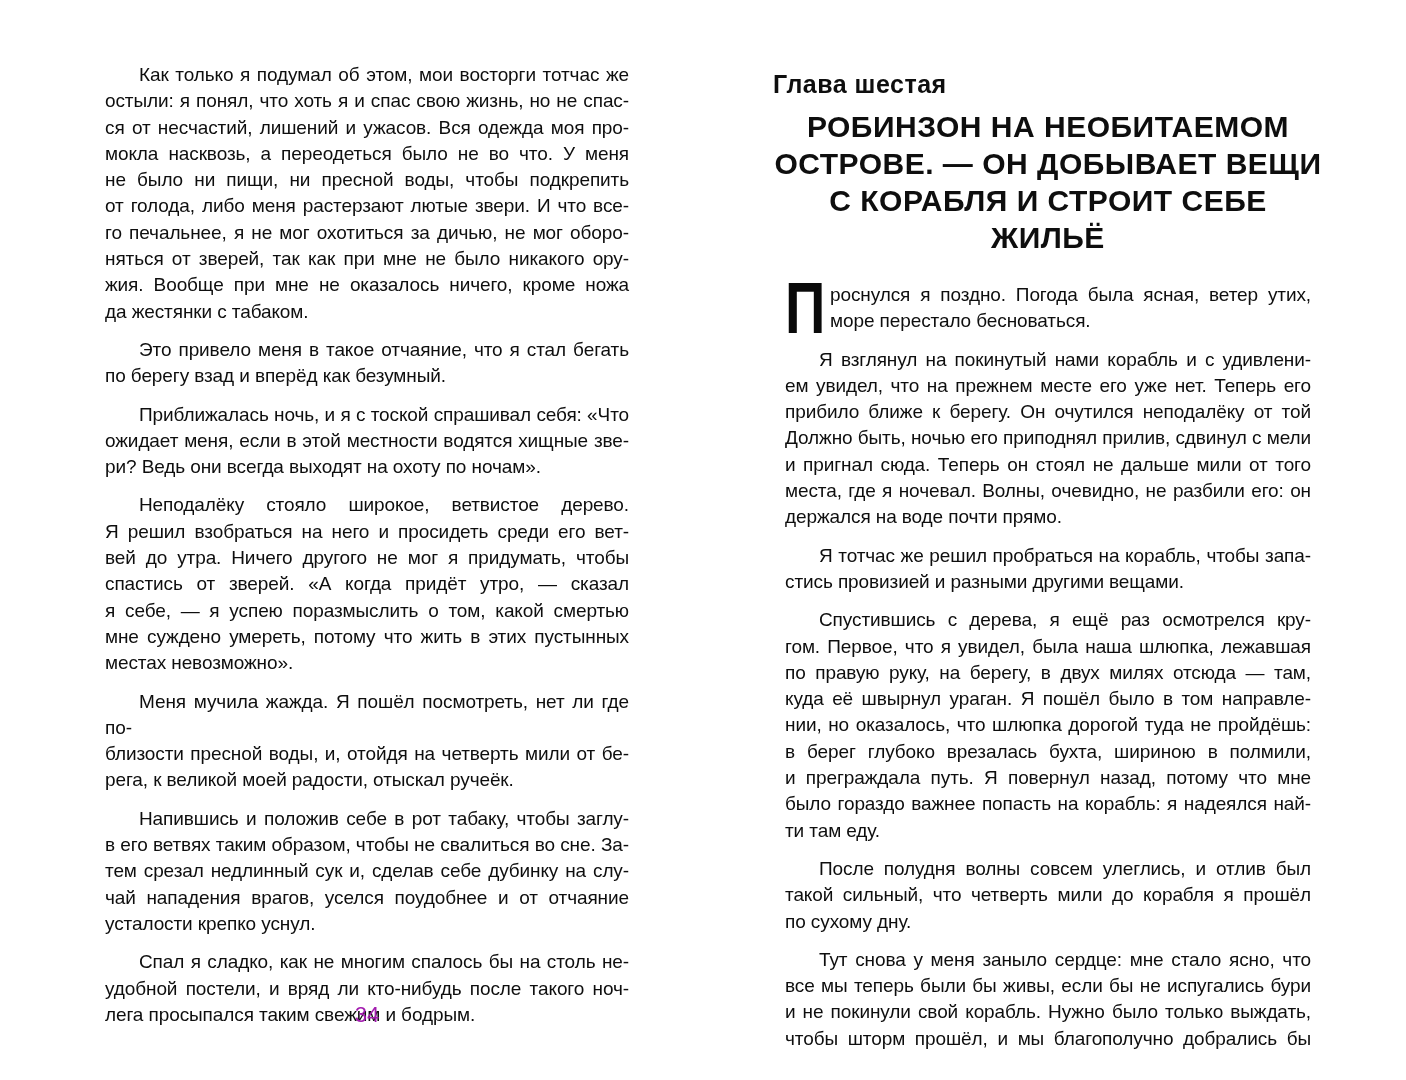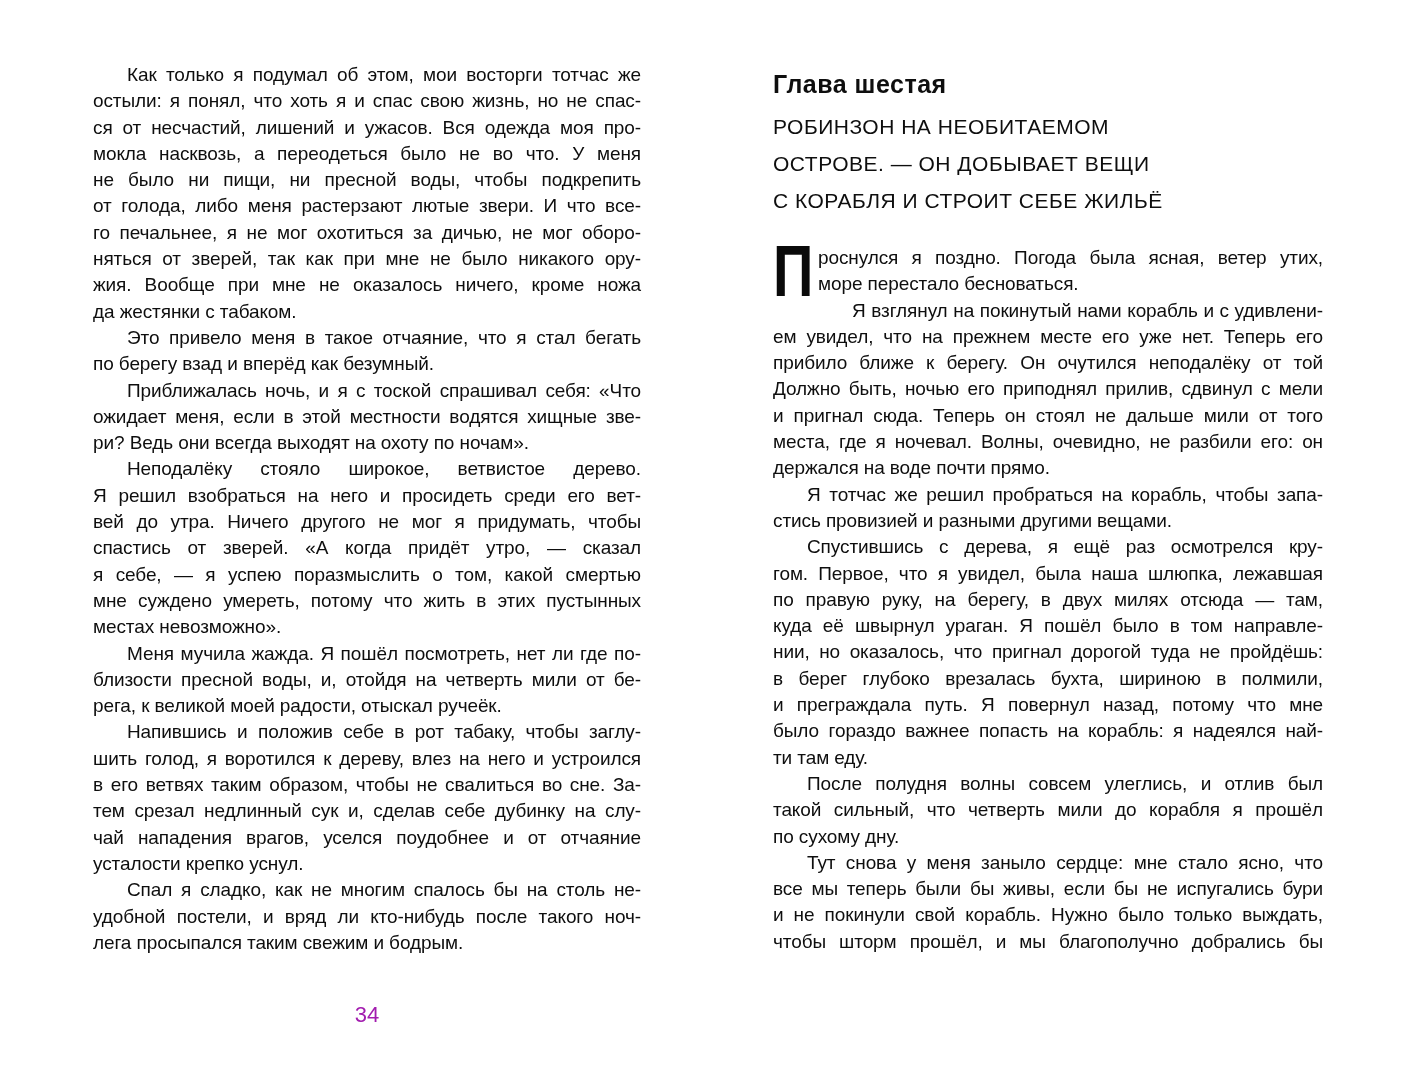"Как только я подумал об" .para { margin: 0 -> 12px }
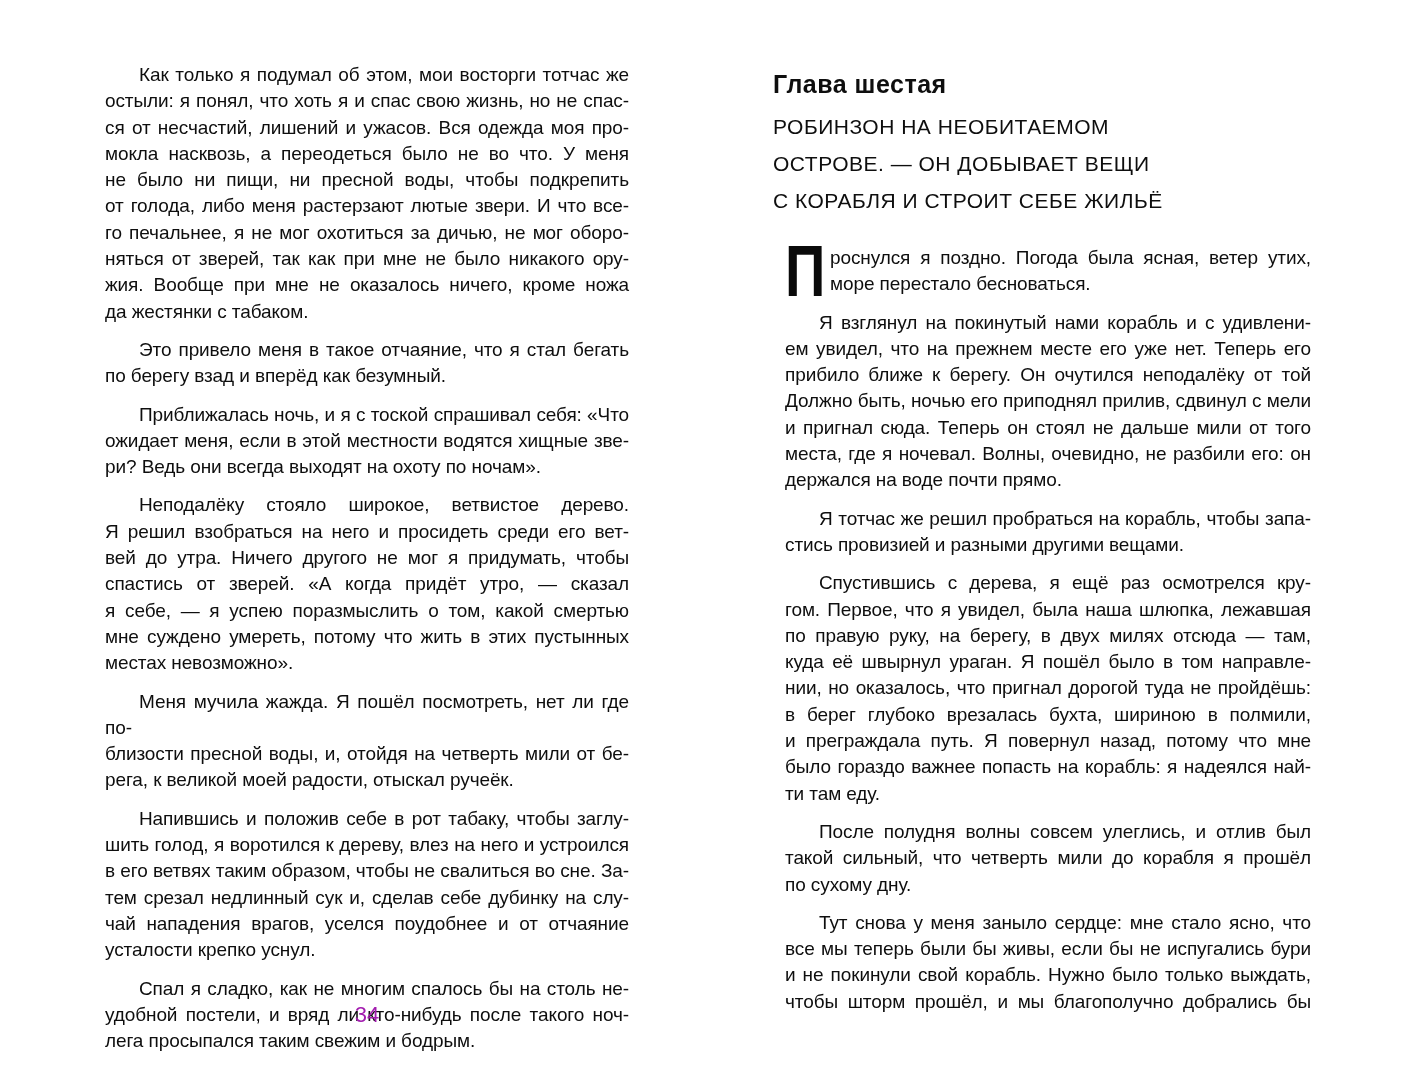"РОБИНЗОН НА НЕОБИТАЕМОМ" .title-line { font-size: 21px -> 30px; font-weight: 400 -> 700; text-align: left -> center }
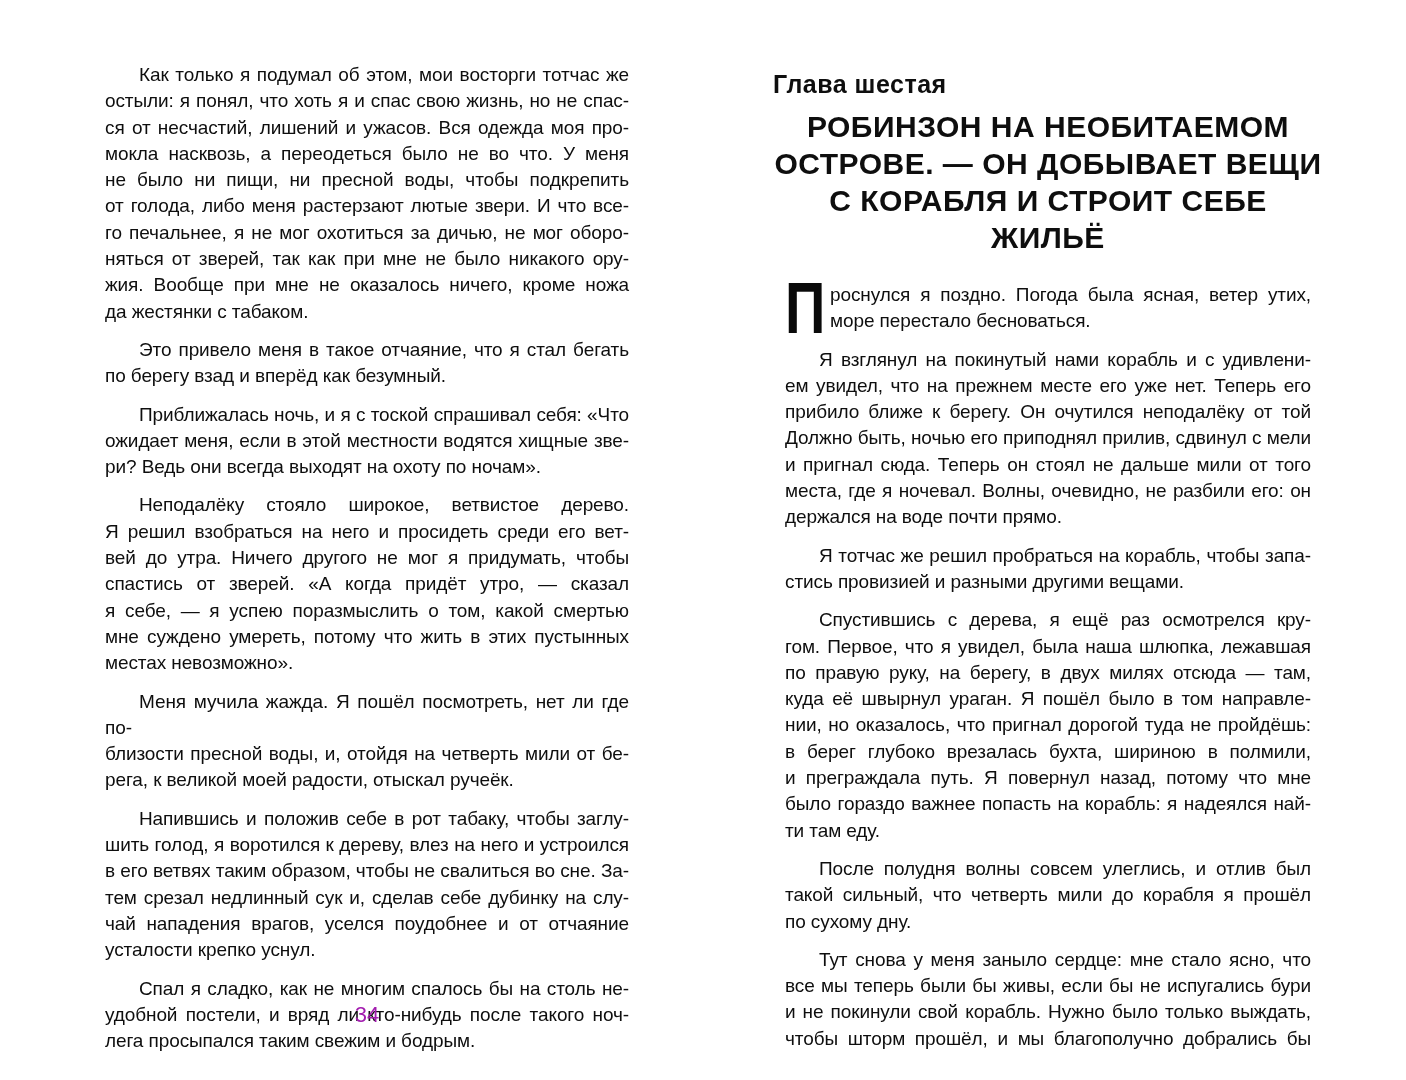"нии, но оказалось, что пригнал" div.line { text: пригнал -> шлюпка }
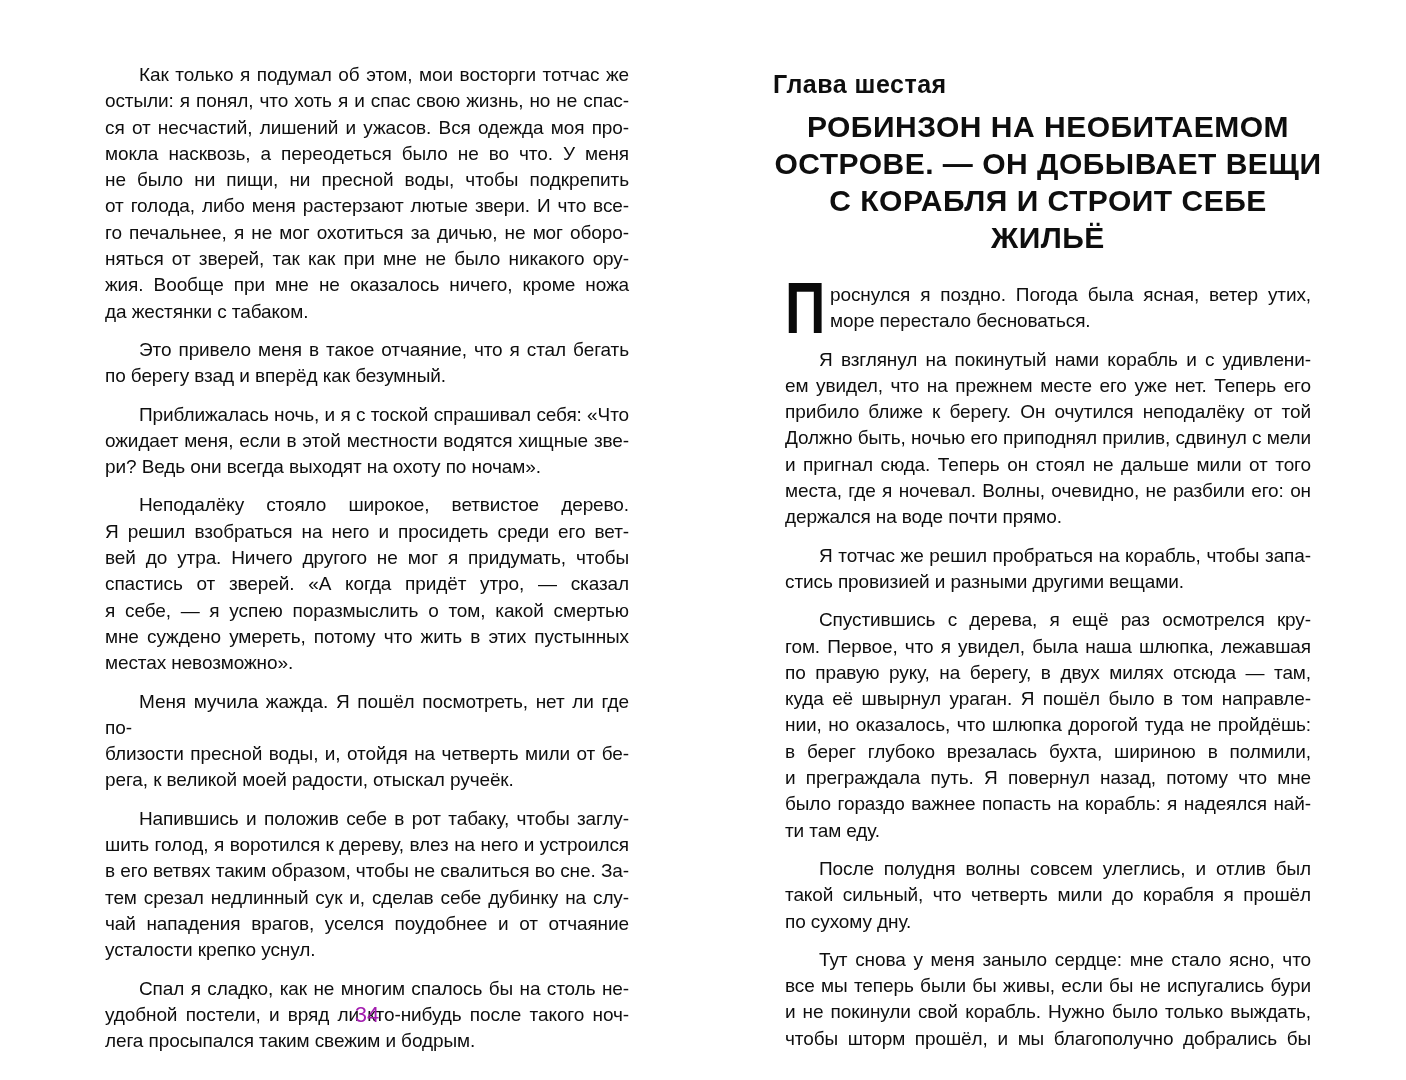"шить голод, я воротился к" div.line { html: <div>шить голод, я воротился к дереву, влез на него и устроился</div> -> none }
